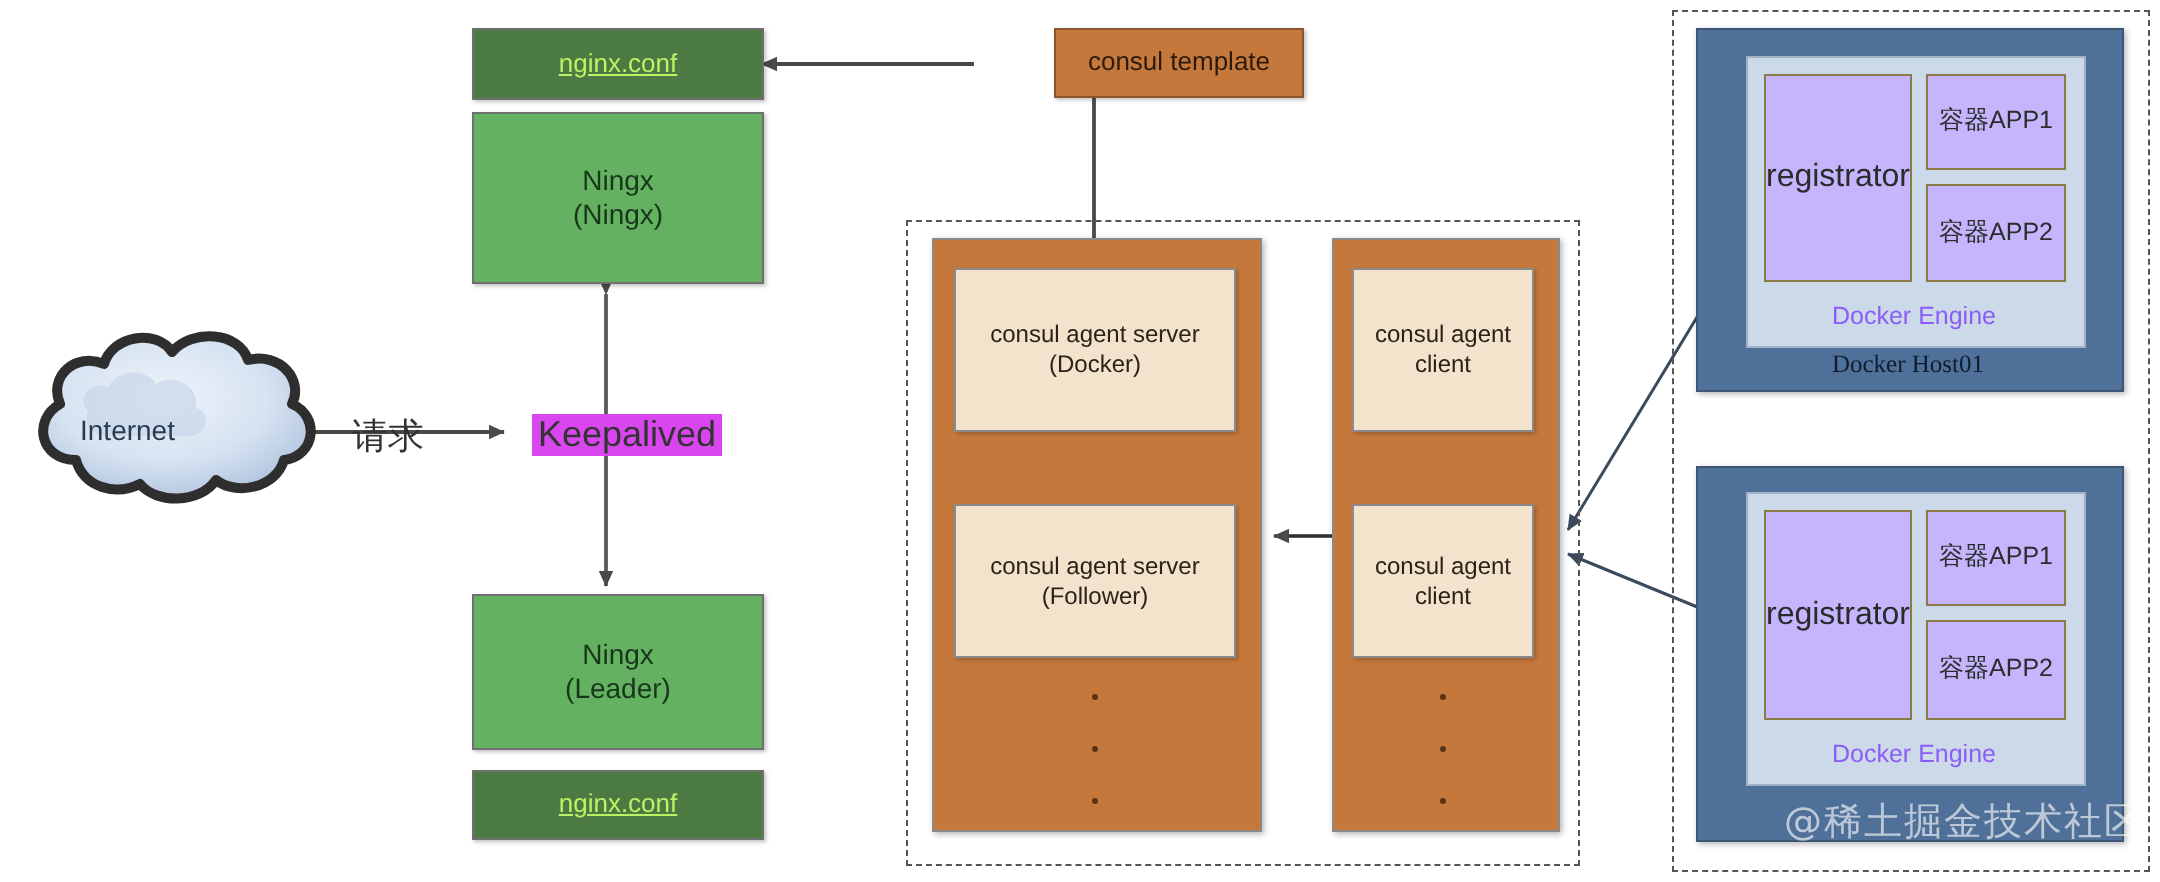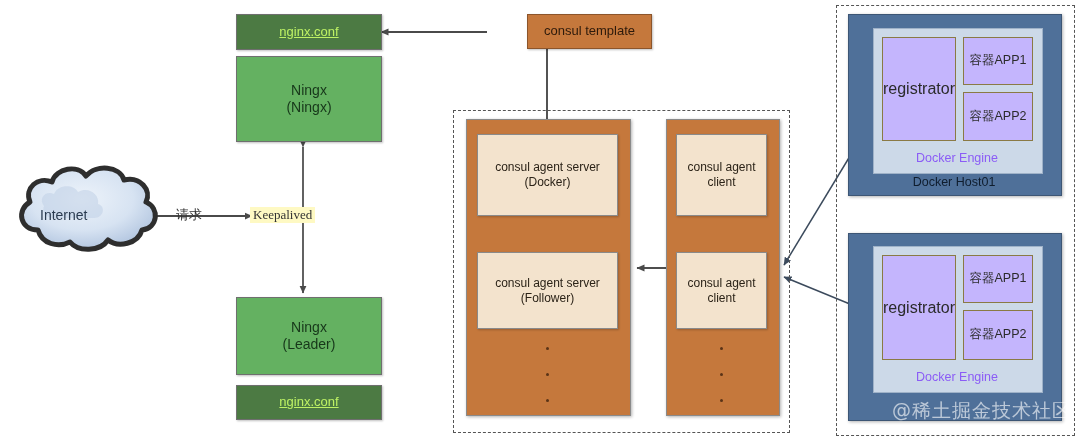"Docker Host01" div.lbl { font-family: none -> Liberation Serif, serif }
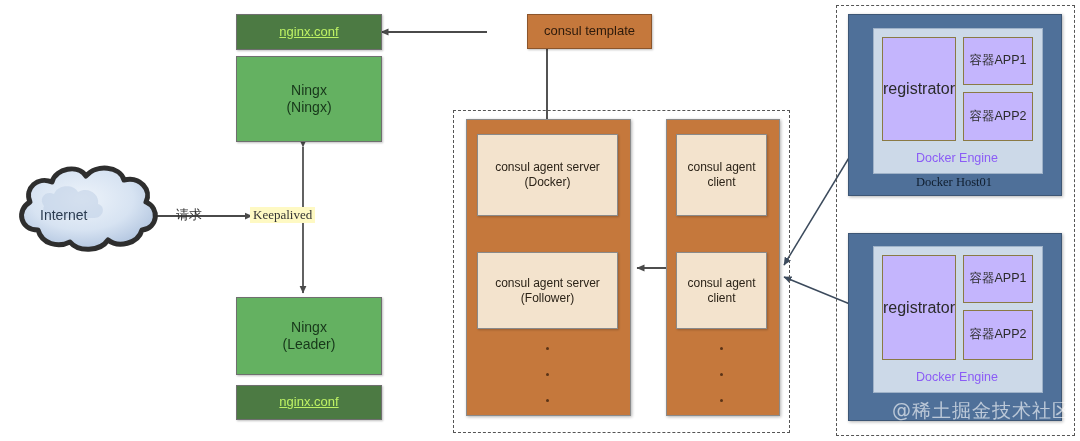"请求" .txt { font-family: Liberation Serif, serif -> none; font-size: 13px -> 18px }
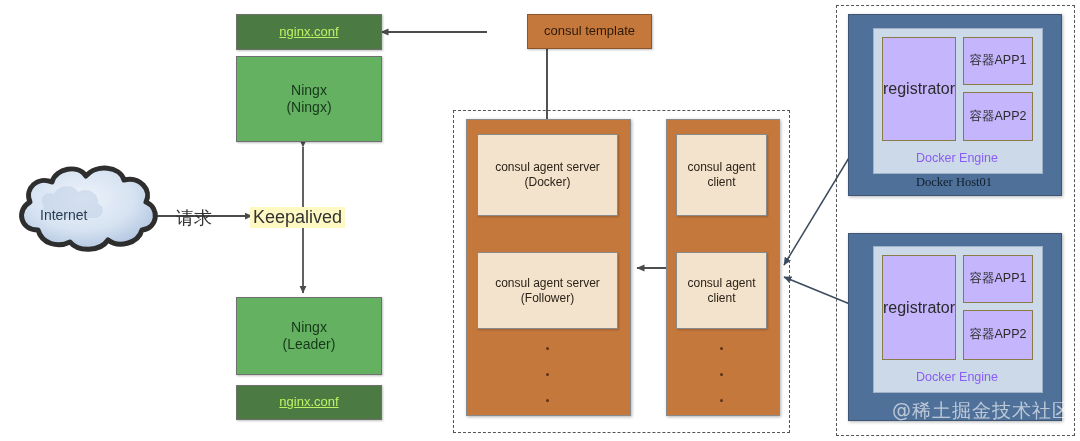"Keepalived" div.txt { background: #fef9c3 -> #d946ef; left: 250px -> 266px }
